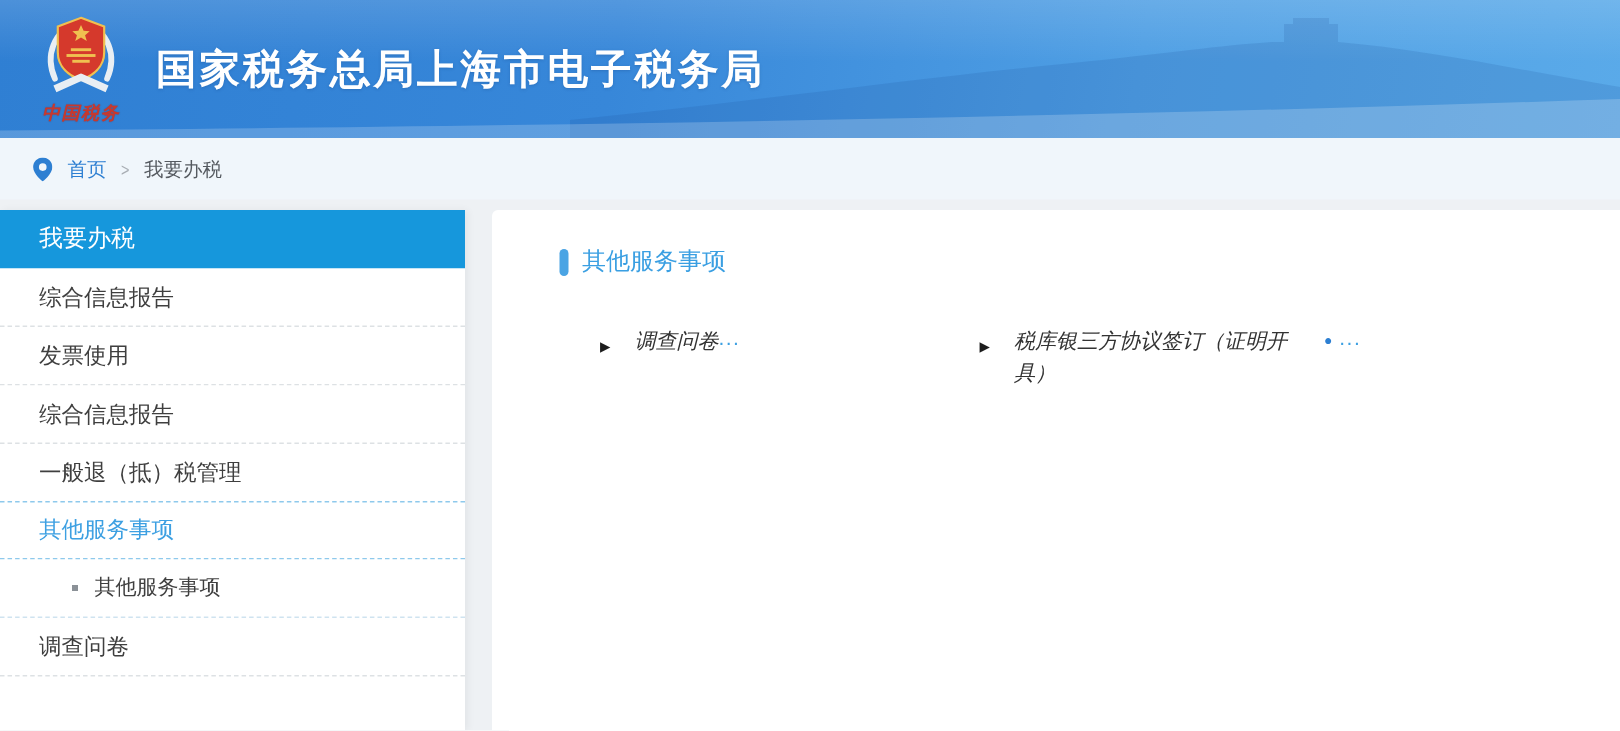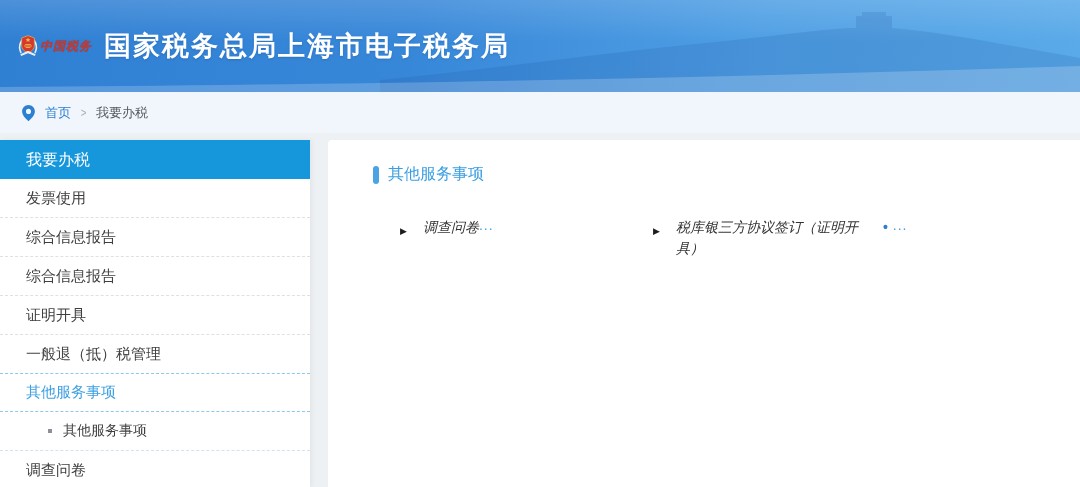"中国税务" .logo { flex-direction: row -> column }
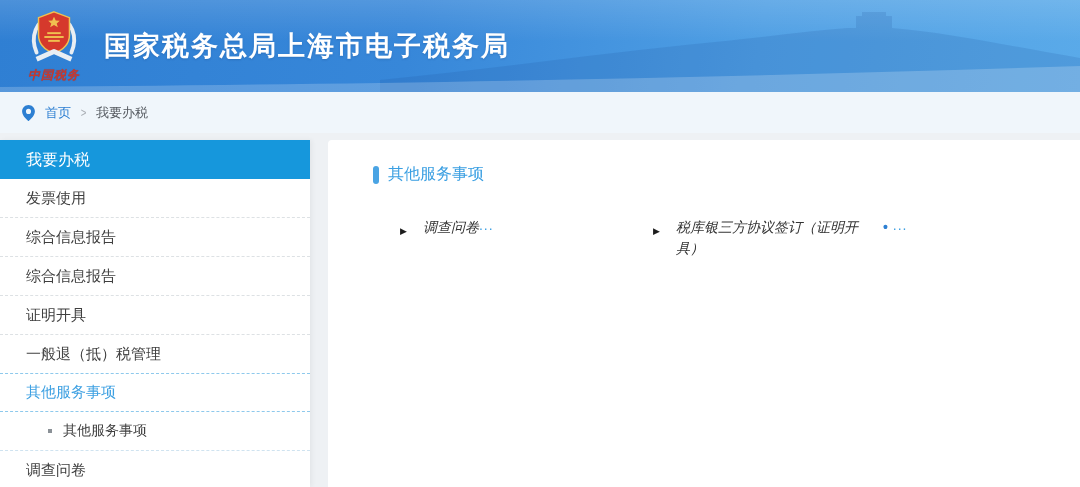"发票使用" li { order: before "综合信息报告" -> after "综合信息报告" }
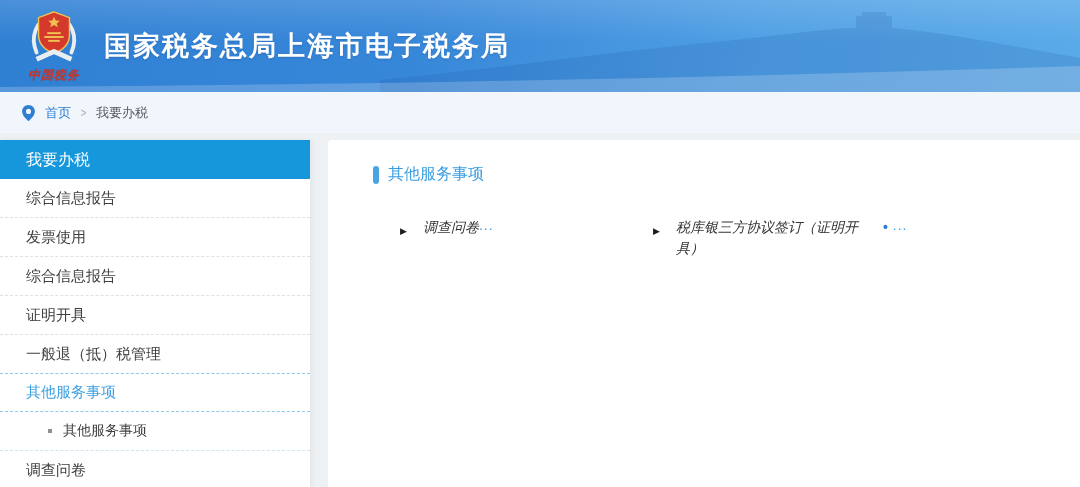"证明开具" li { html: <li> <span>证明开具</span> </li> -> none }
